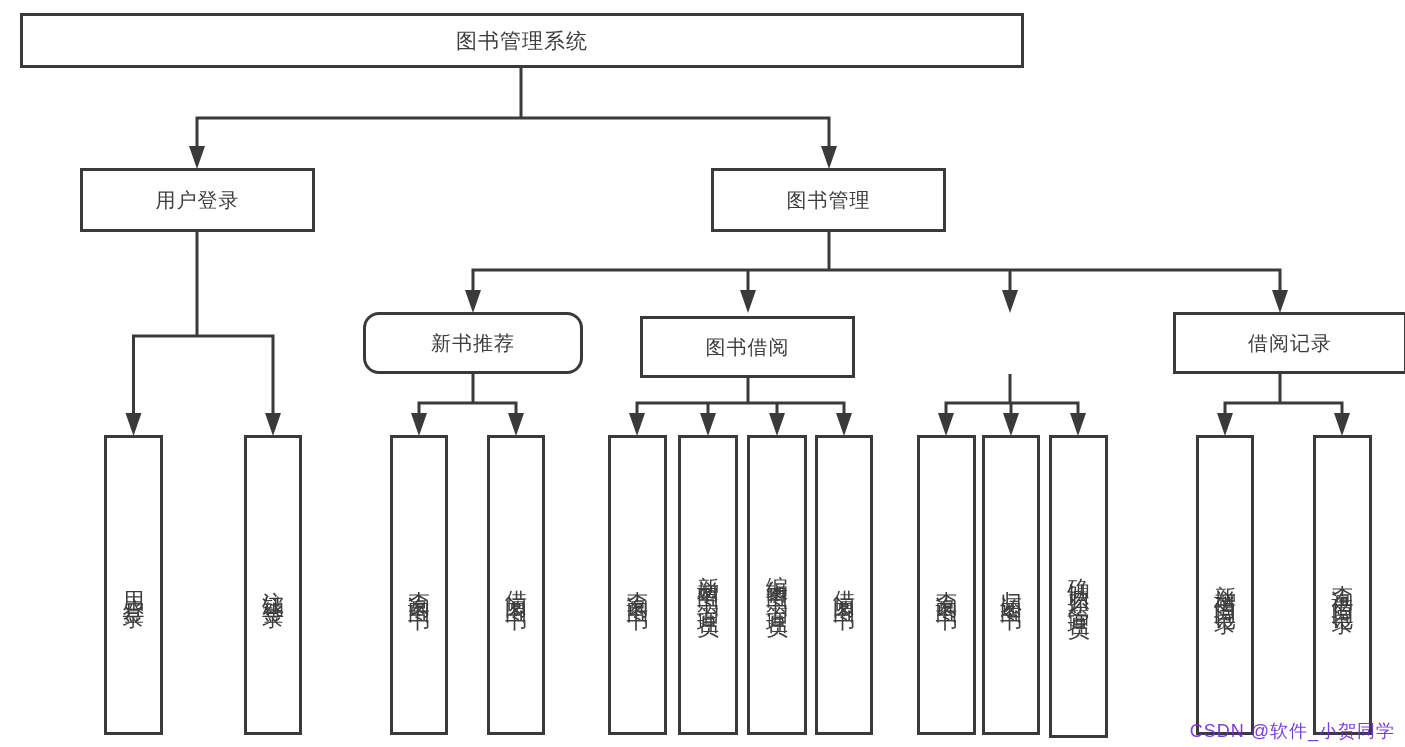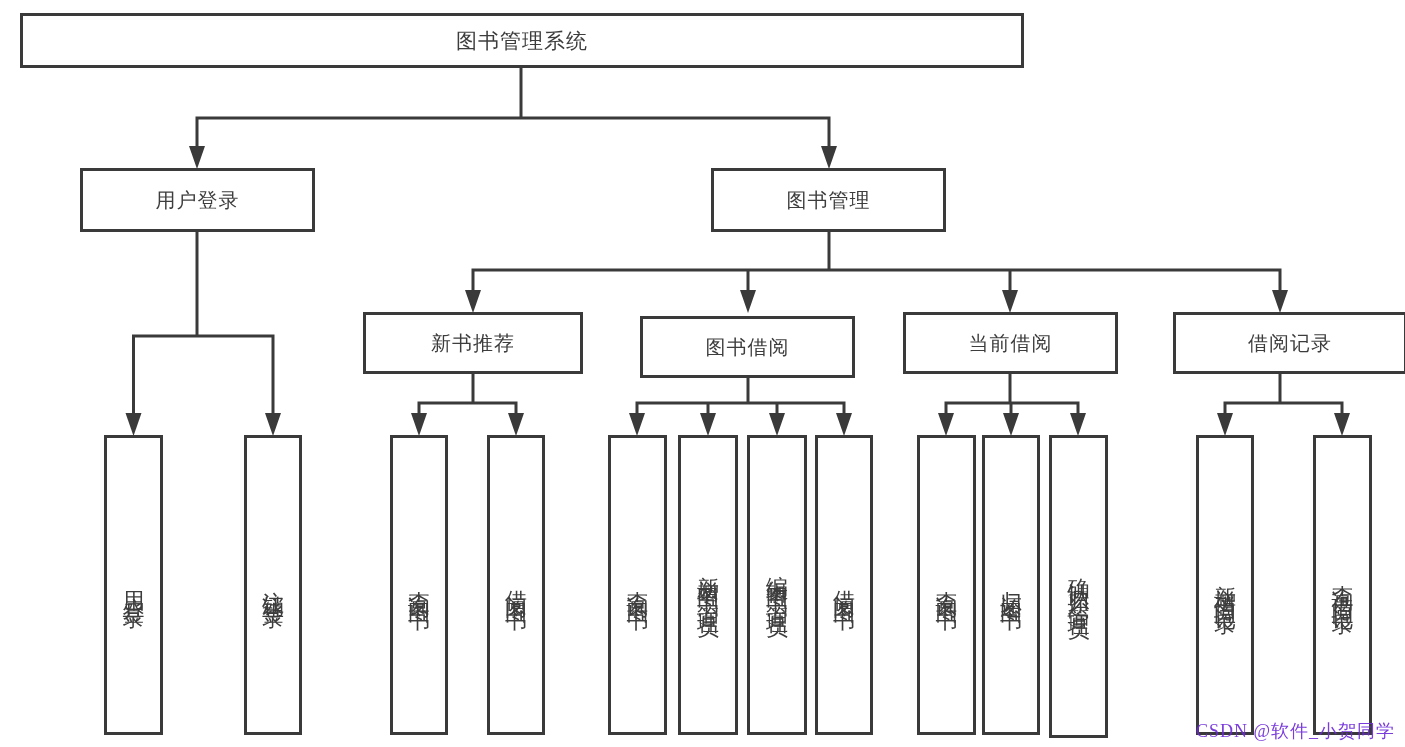"图书管理系统" .stage { font-family: Liberation Serif, serif -> Liberation Sans, sans-serif }
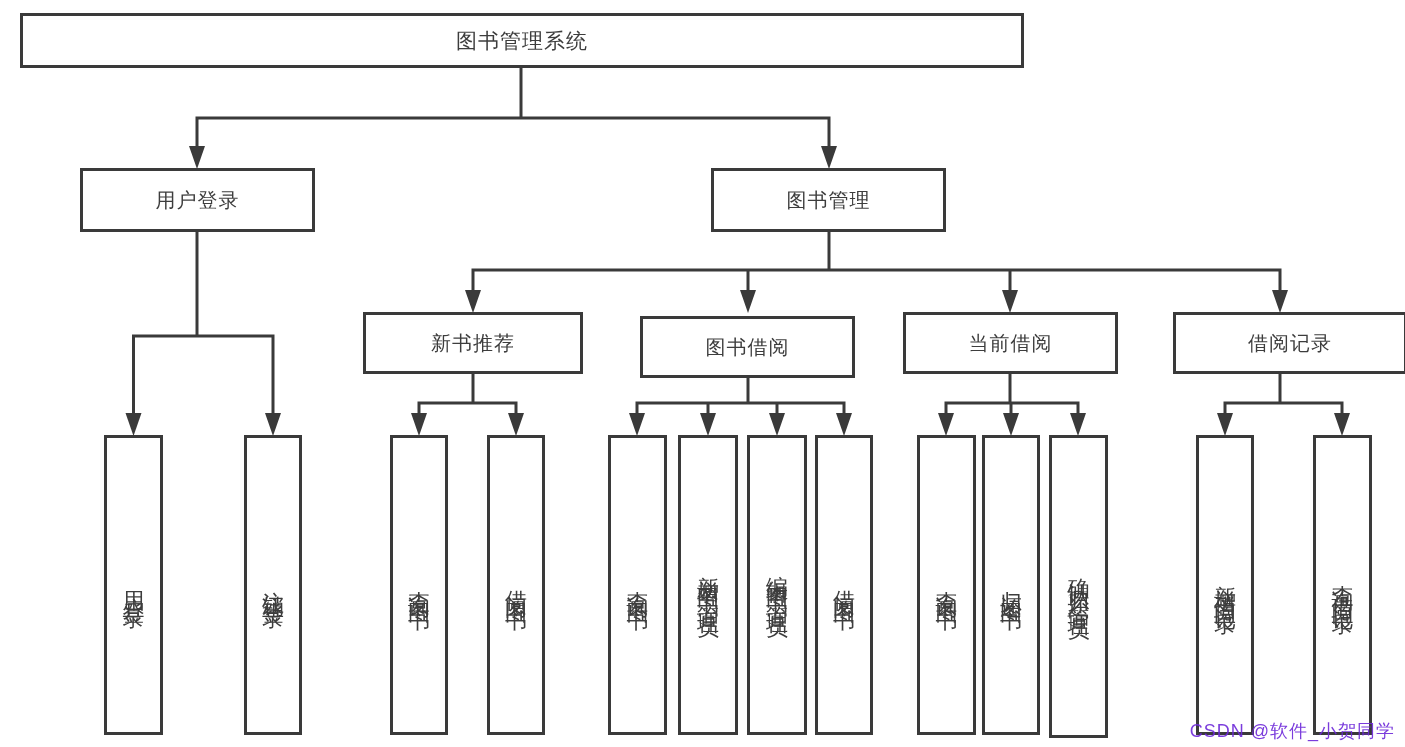"新书推荐" div.box { border-radius: none -> 16px }
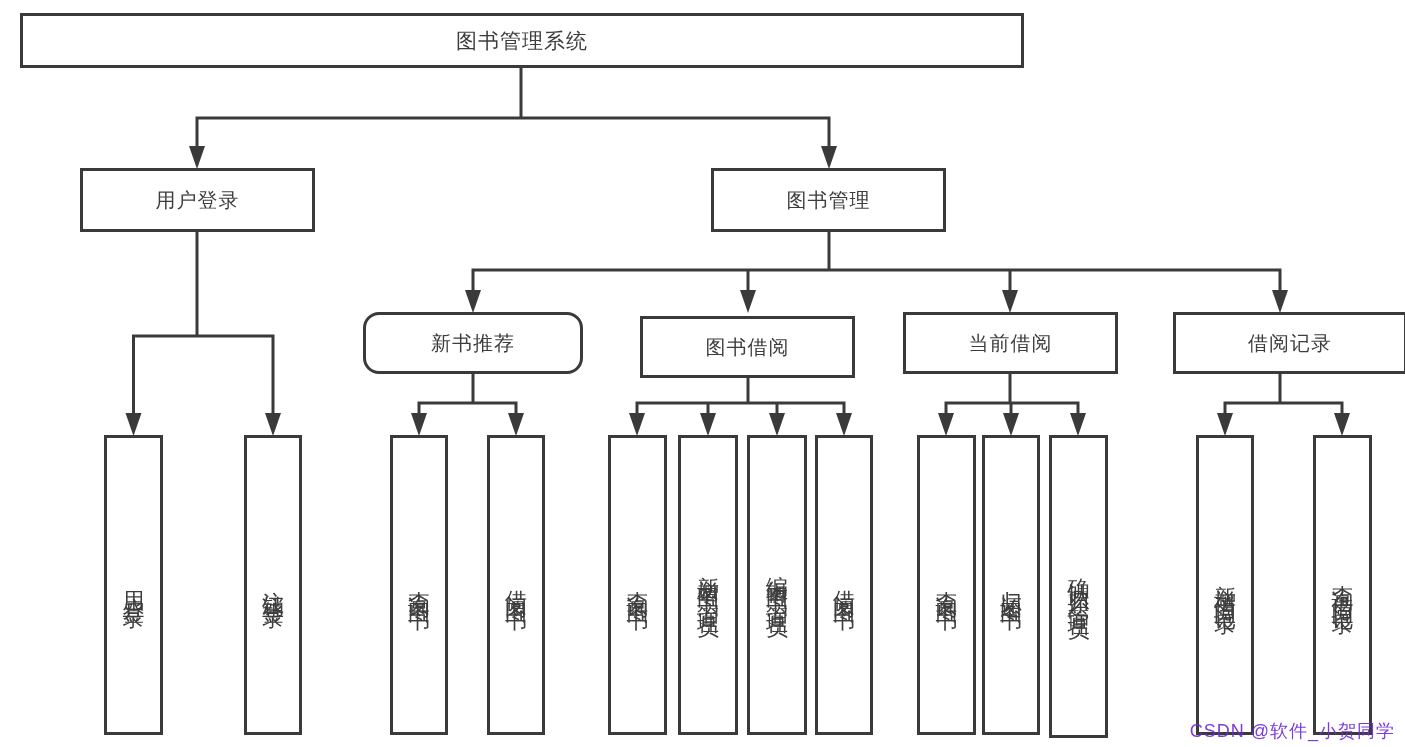"当前借阅" div.box { html: <div>当前借阅</div> -> none }
